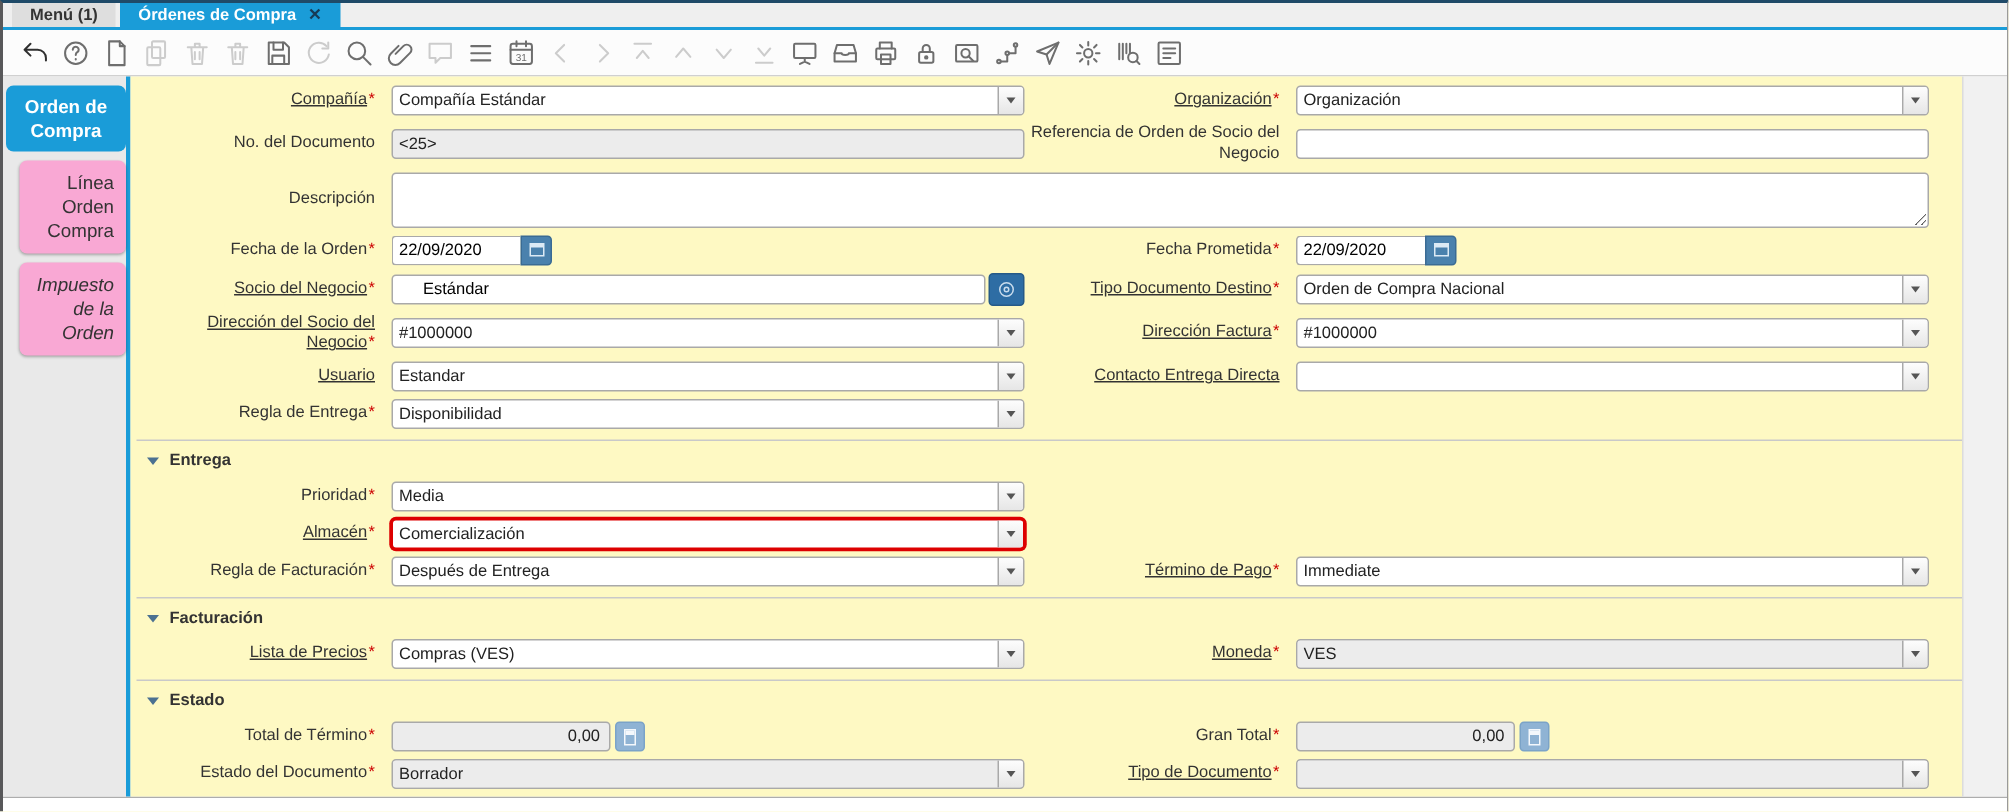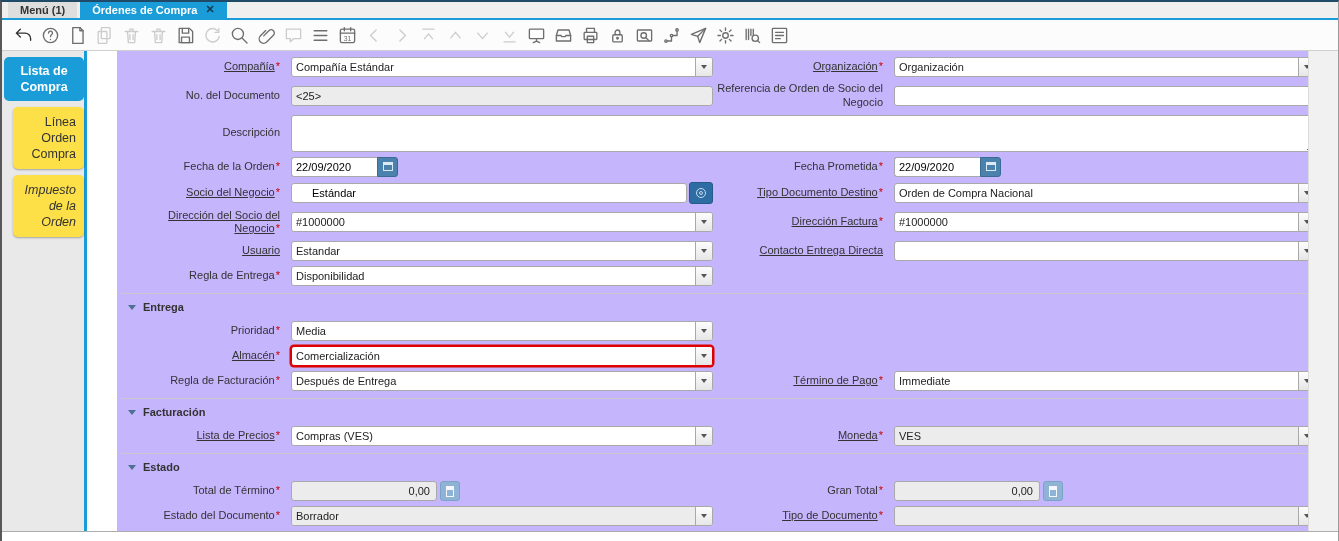"Lista de Compra" div.stab { text: Lista -> Orden }
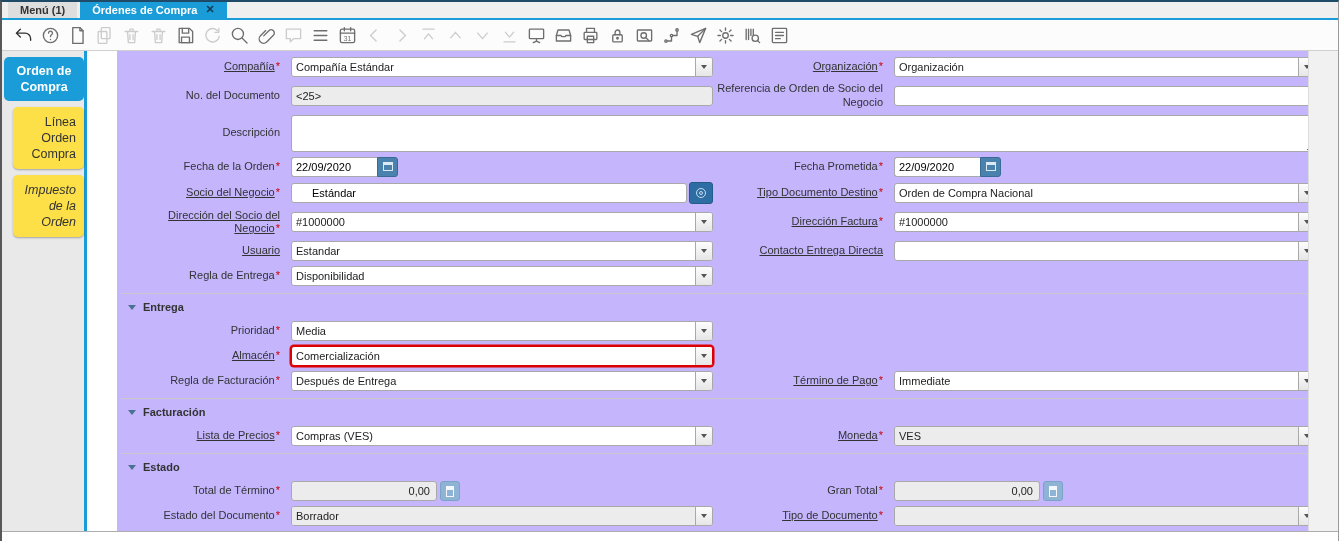"Compañía*" .content { background: #c4b5fd -> #fef9c3; margin-left: 30px -> none }
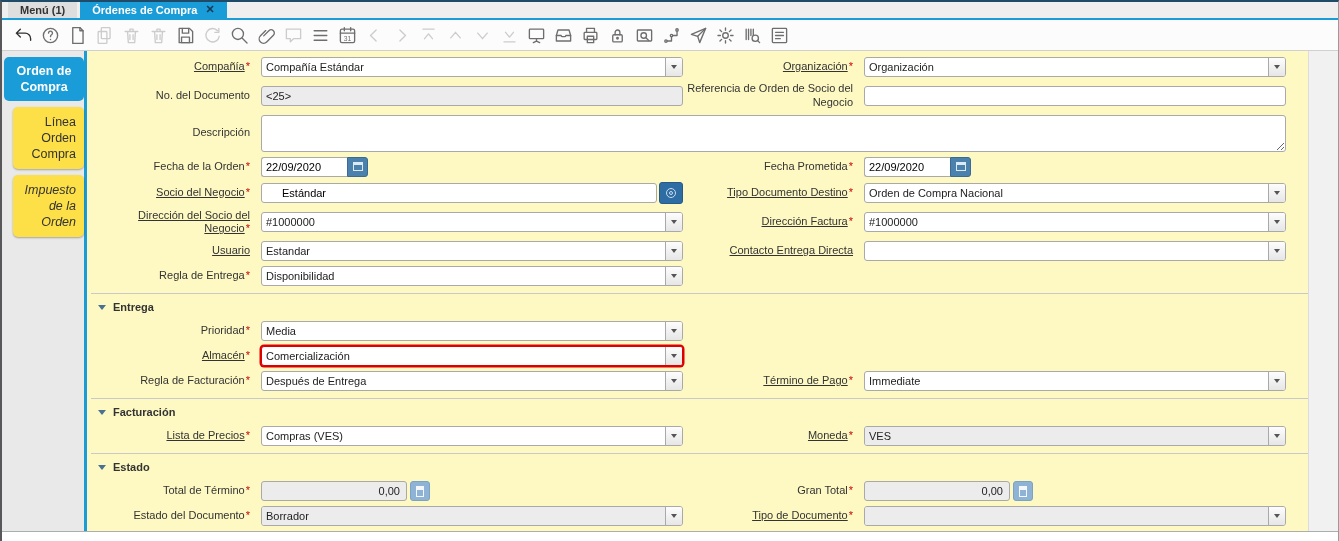"Línea Orden Compra" .stab.plain { background: #fde047 -> #f9a8d4 }
